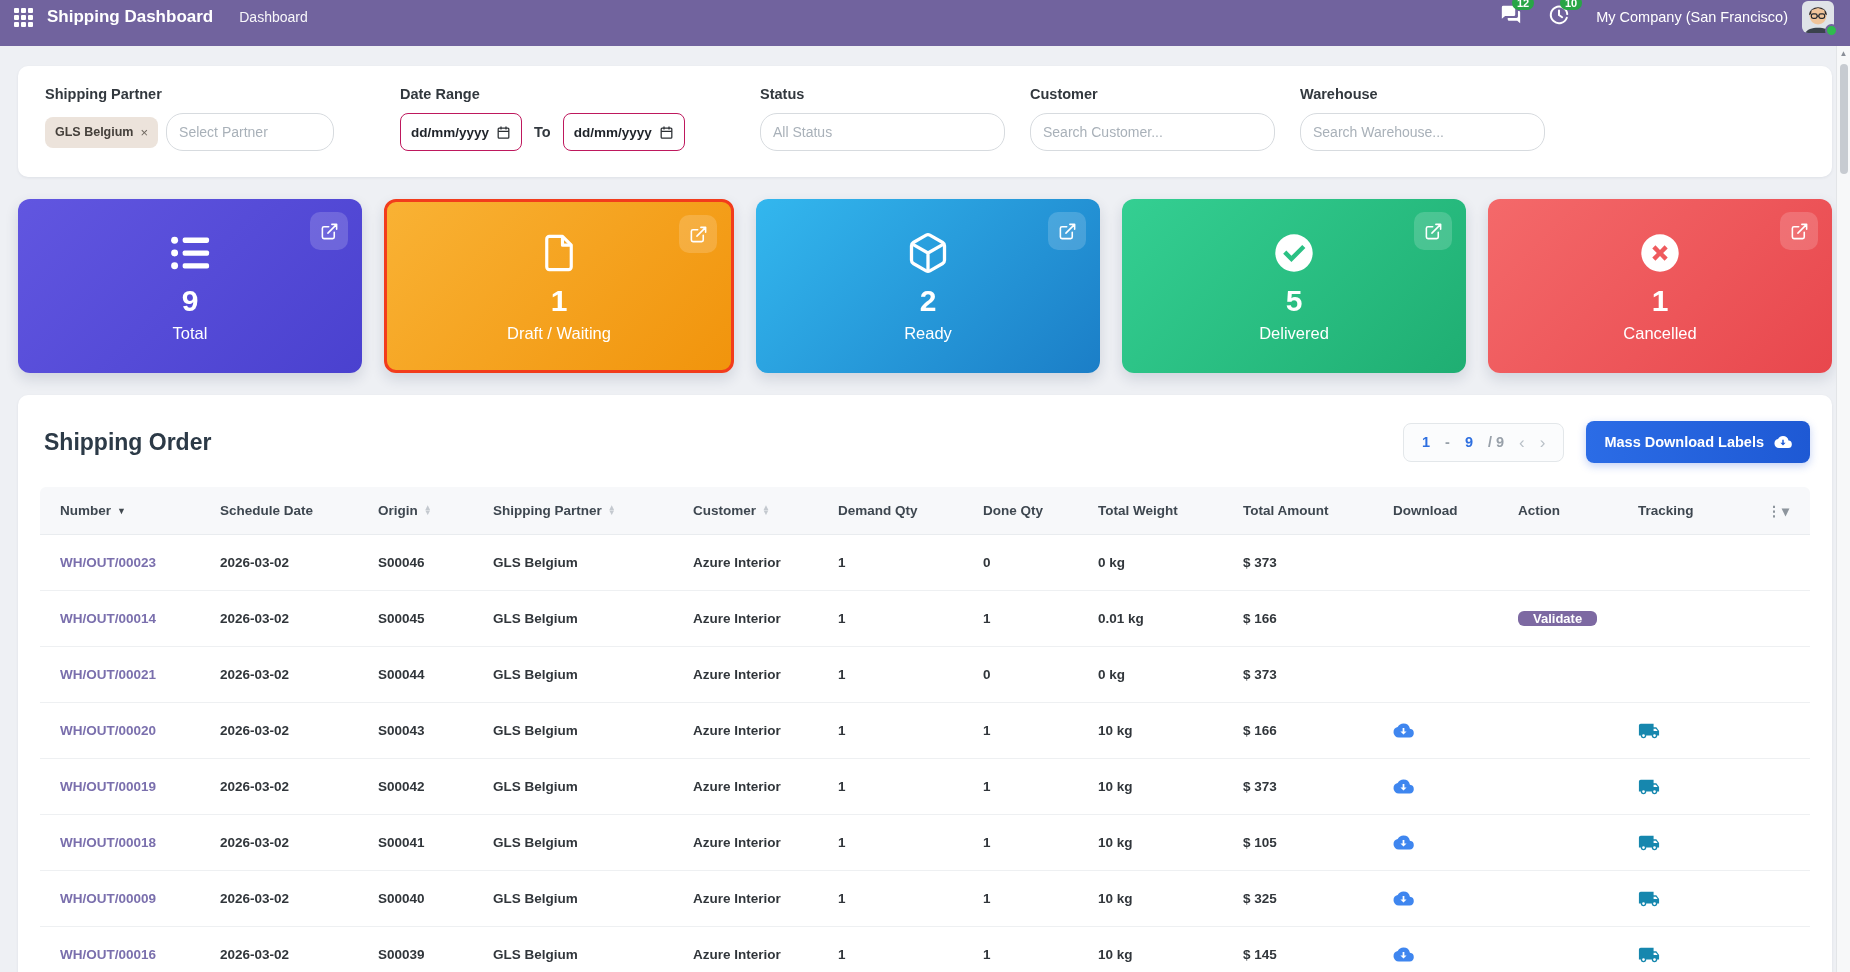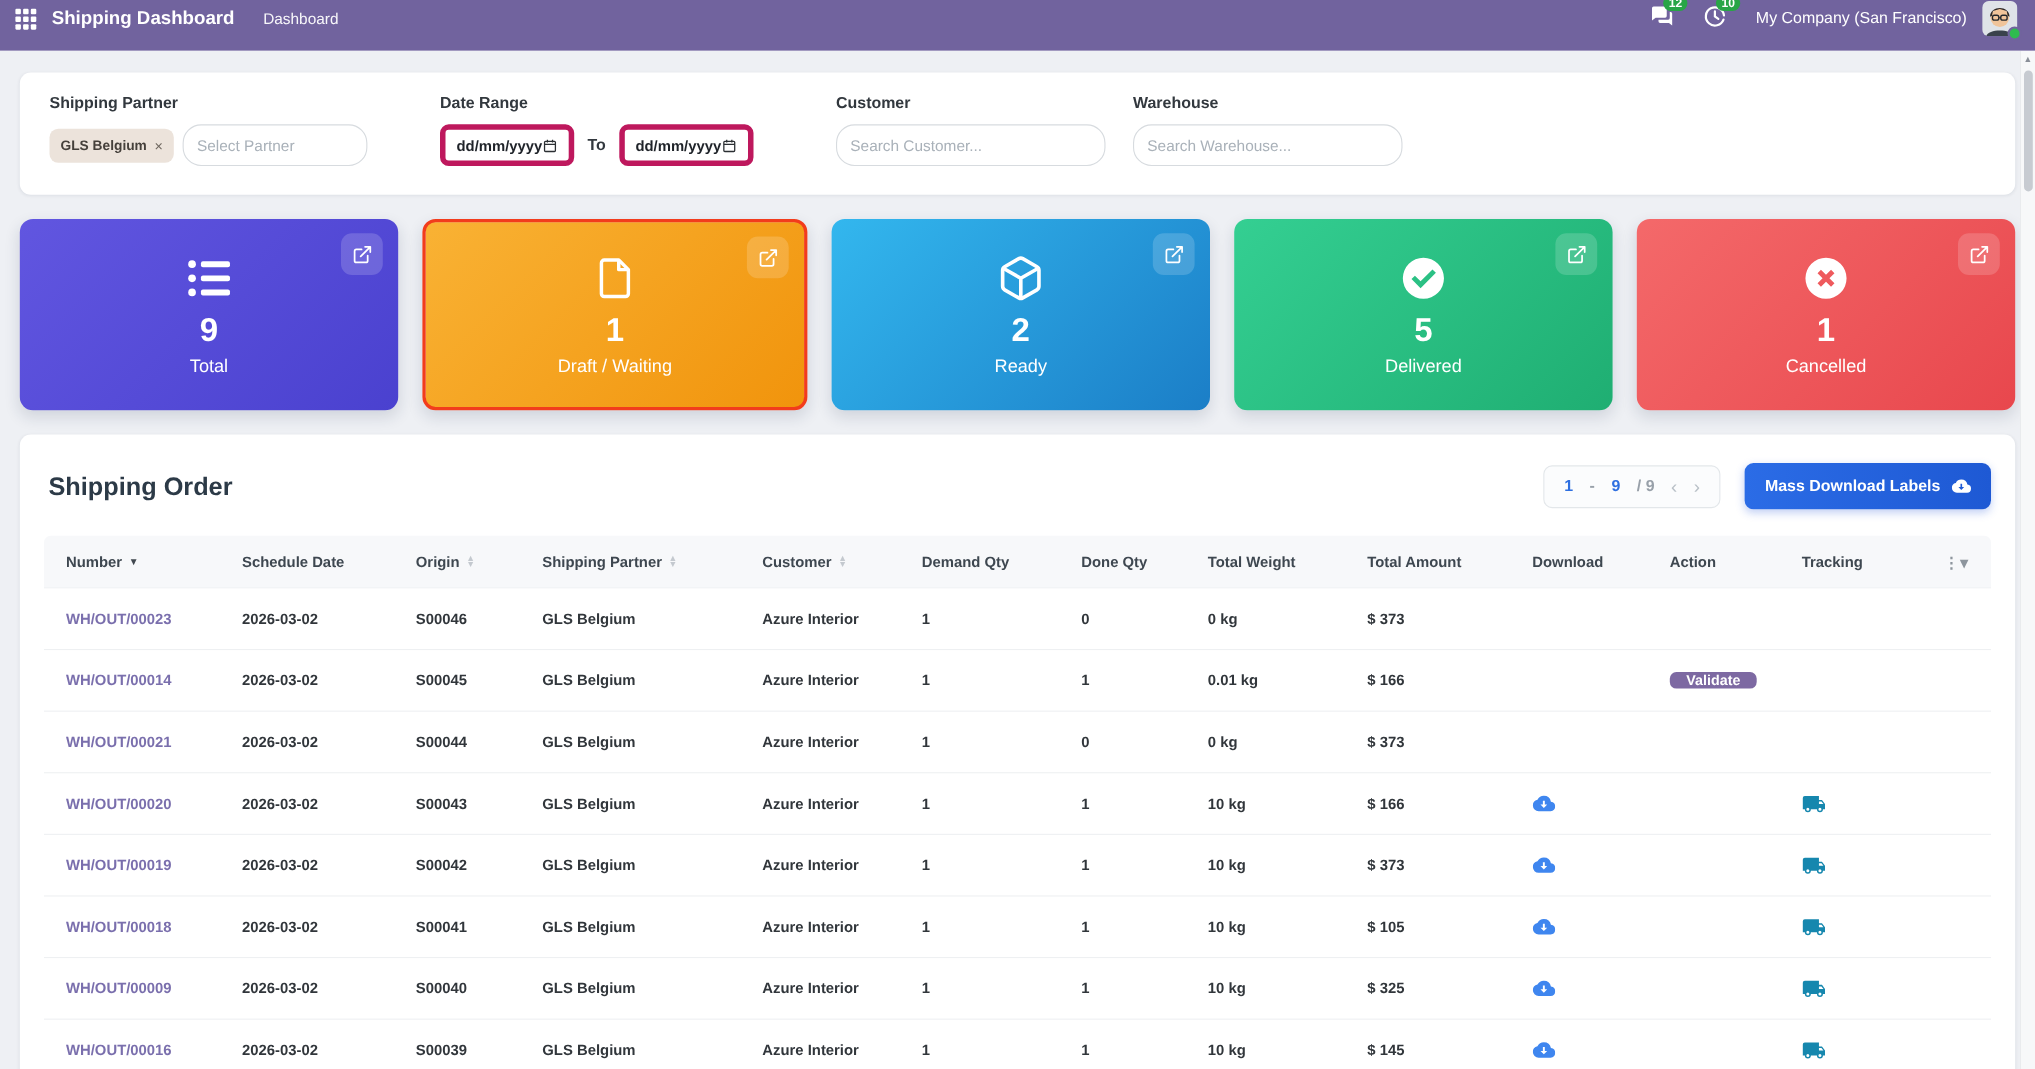"Status" div.fgroup { html: none -> <div> <label>Status</label> <input> </div> }
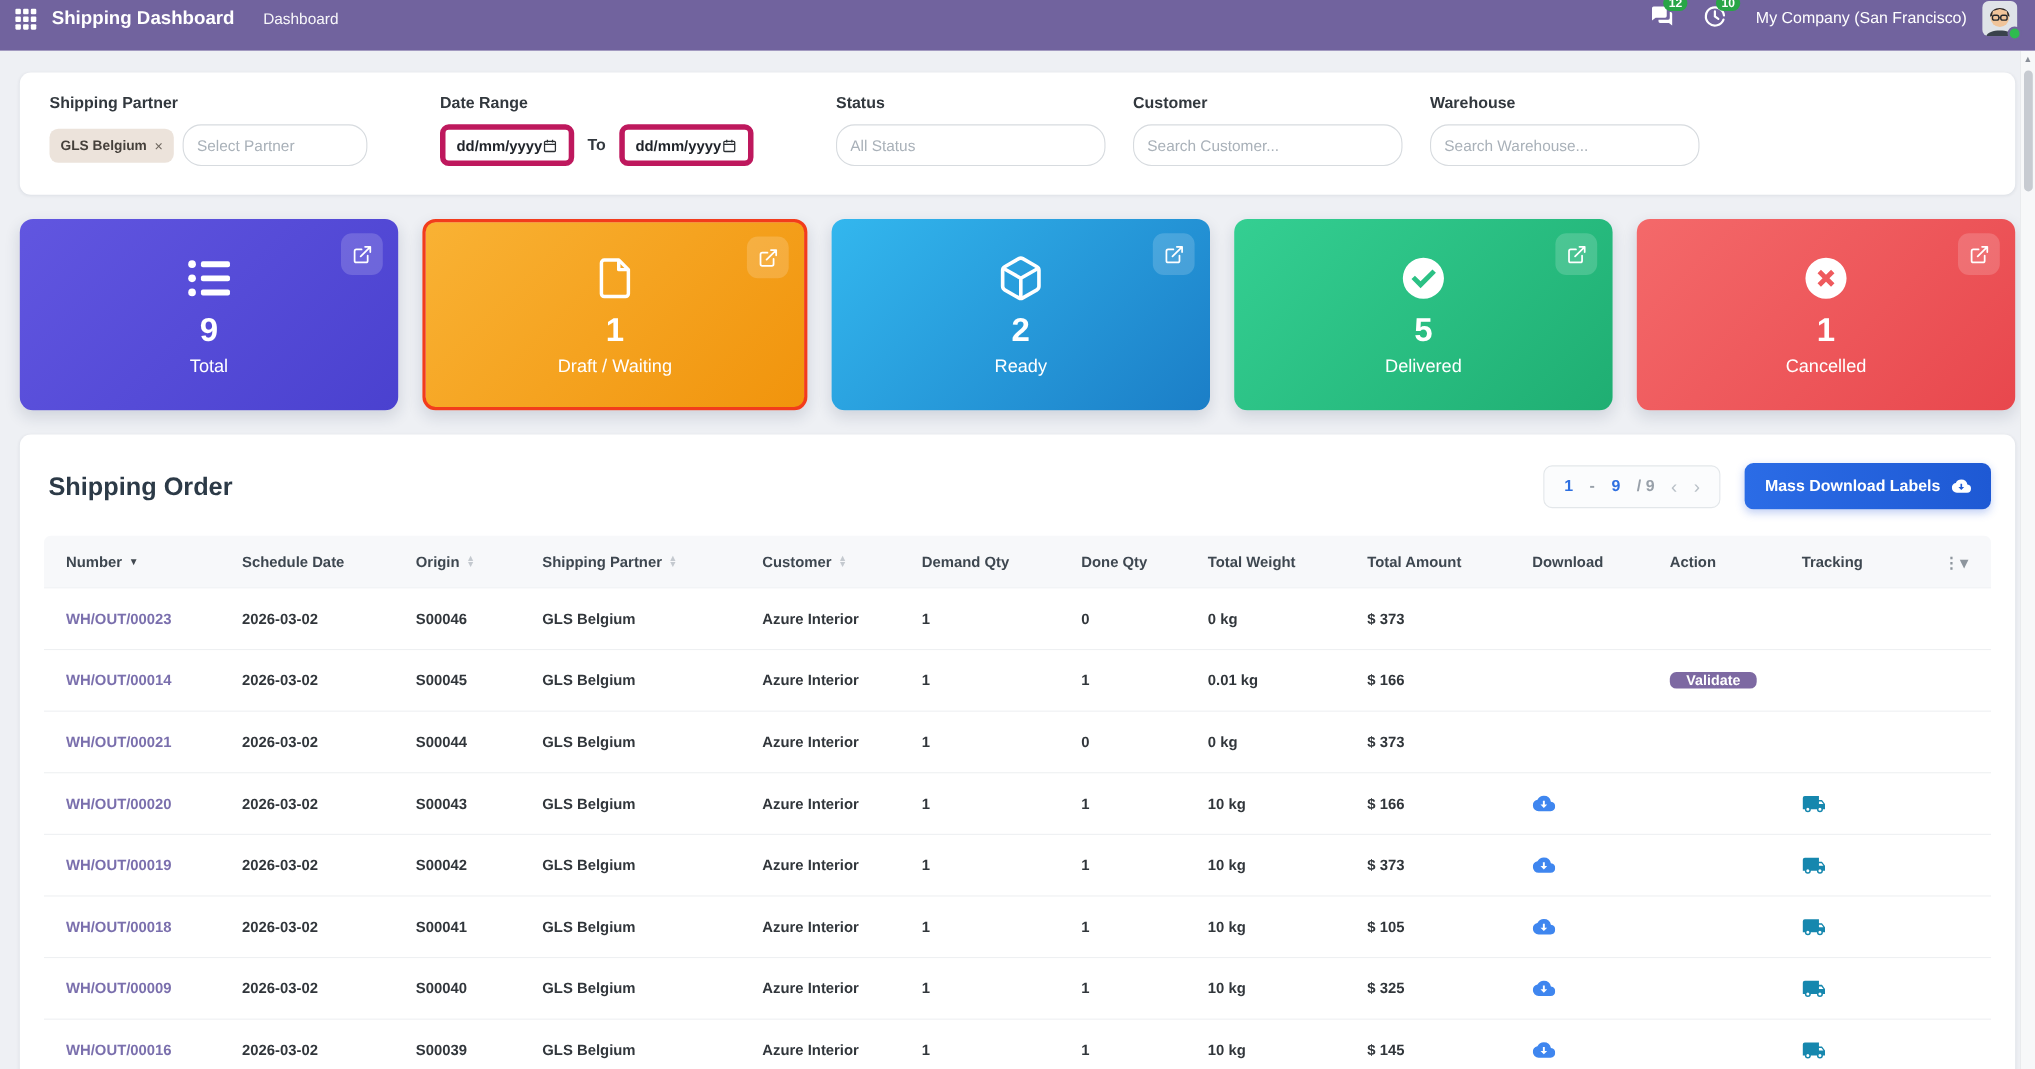"dd/mm/yyyy" .date-box { border: 5px solid #be185d -> 1px solid #be185d }
